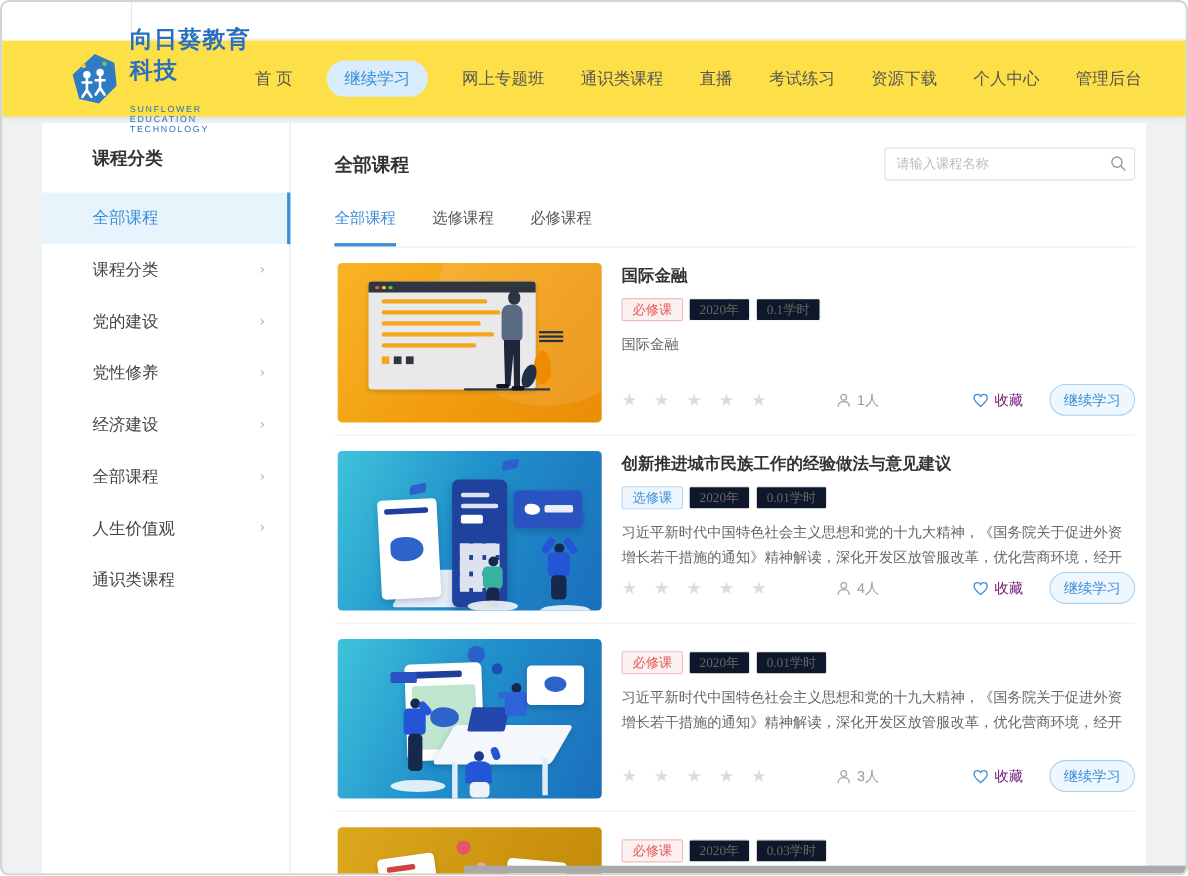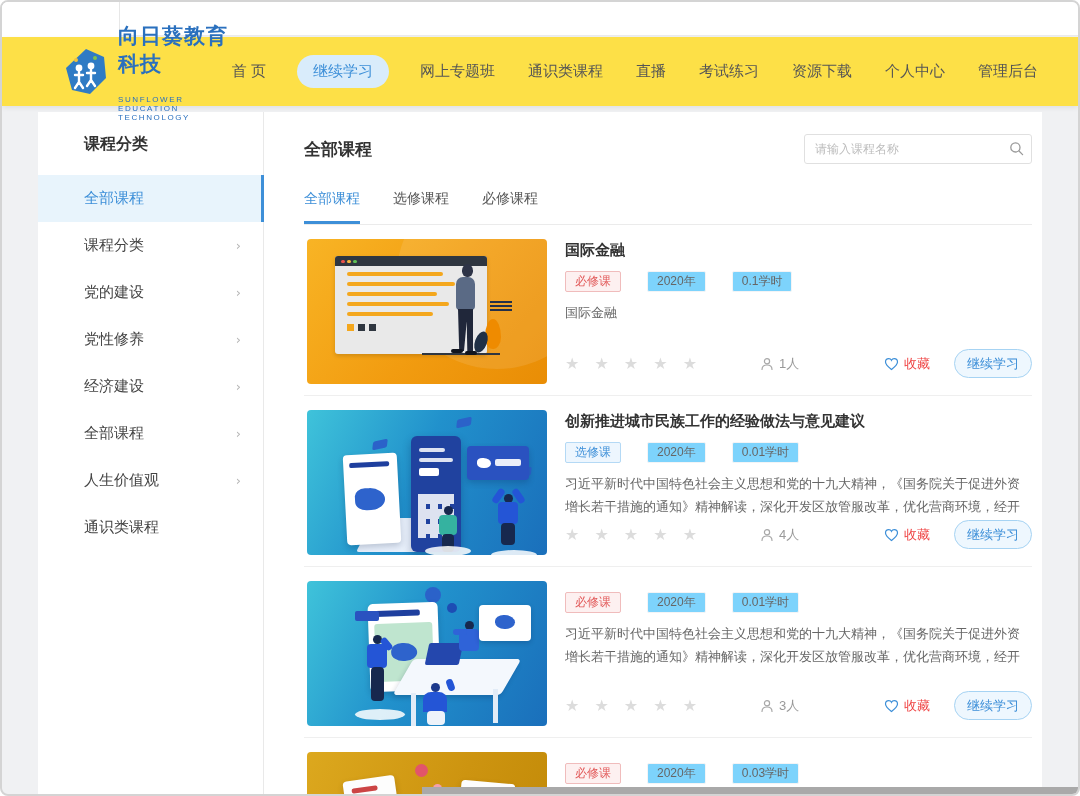"必修课" .badges { gap: 26px -> 5px }
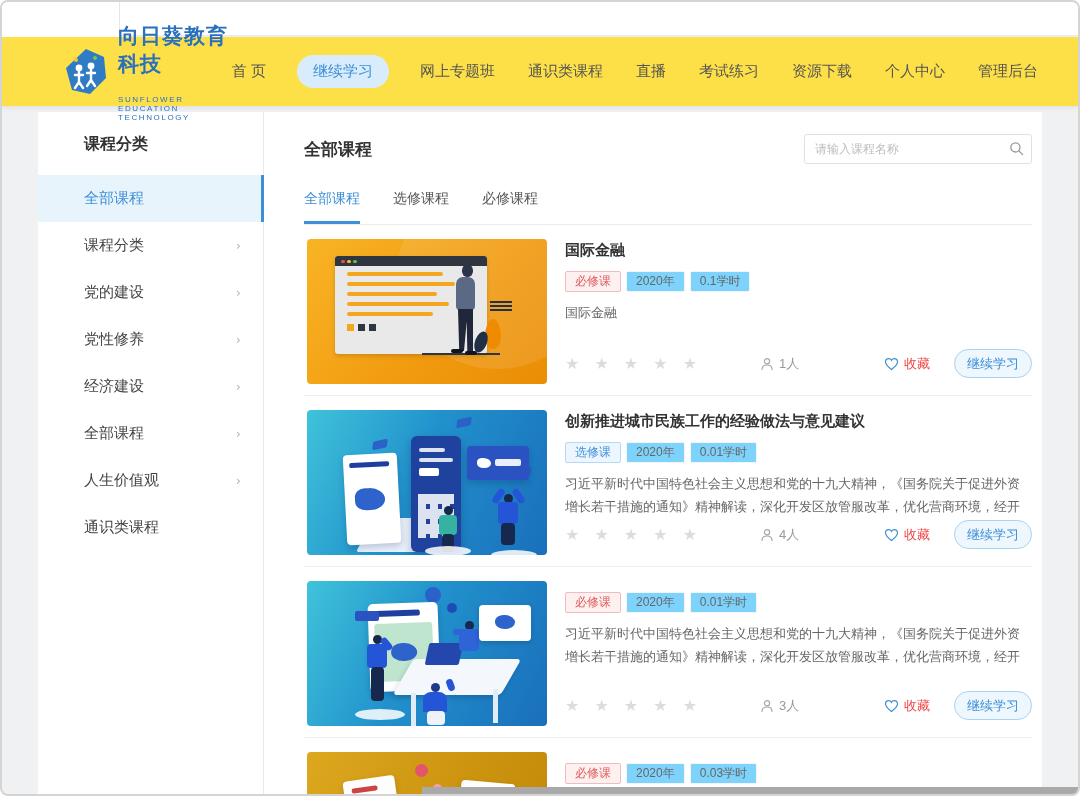"2020年" .badge.gray { background: #7dd3fc -> #0f172a; font-family: none -> Liberation Serif, serif }
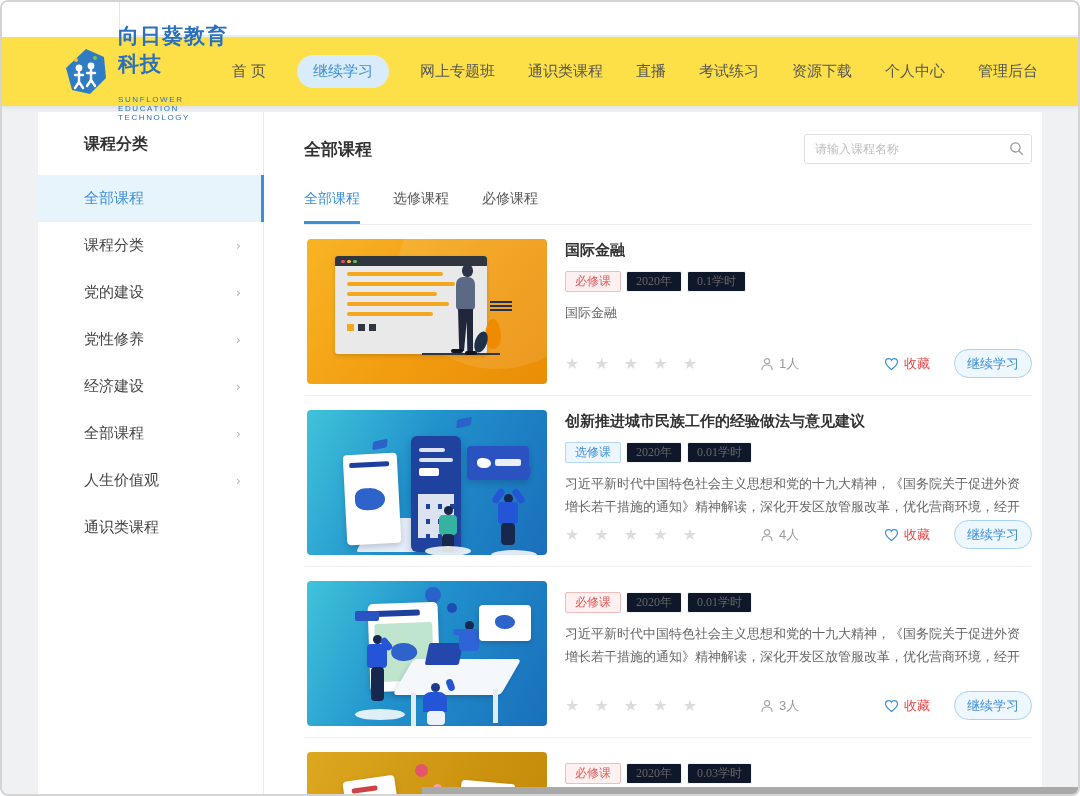"收藏" .fav { color: #ef4444 -> #701a75 }
